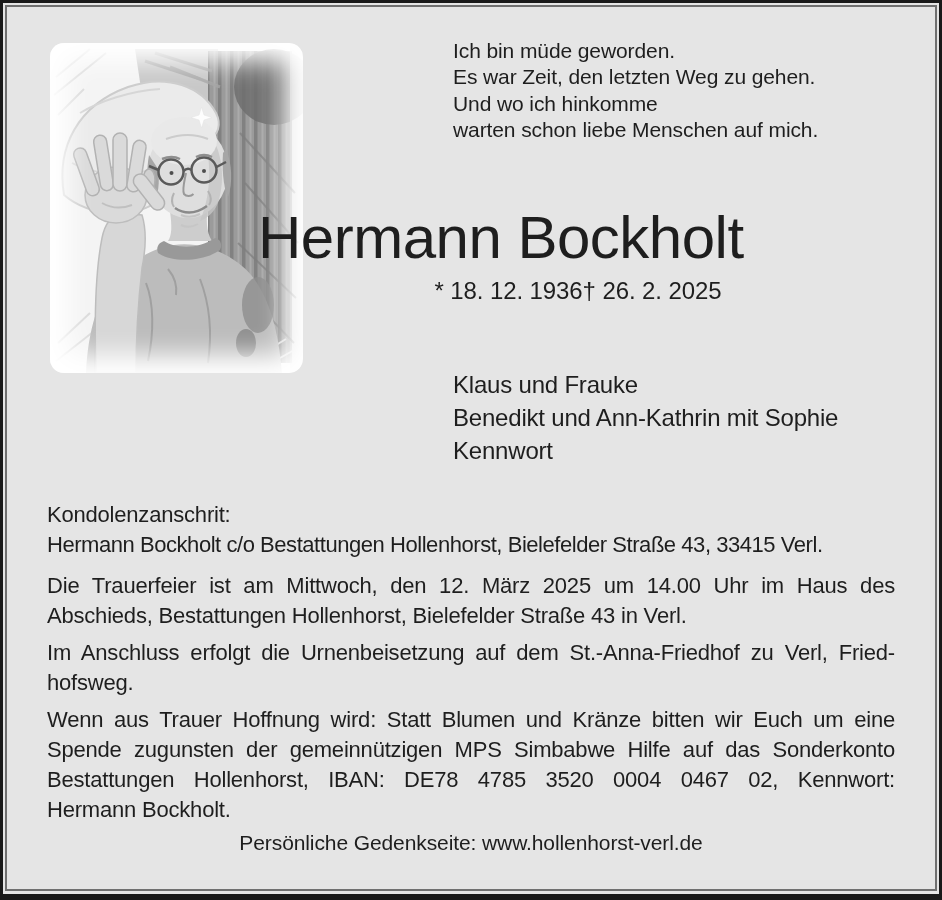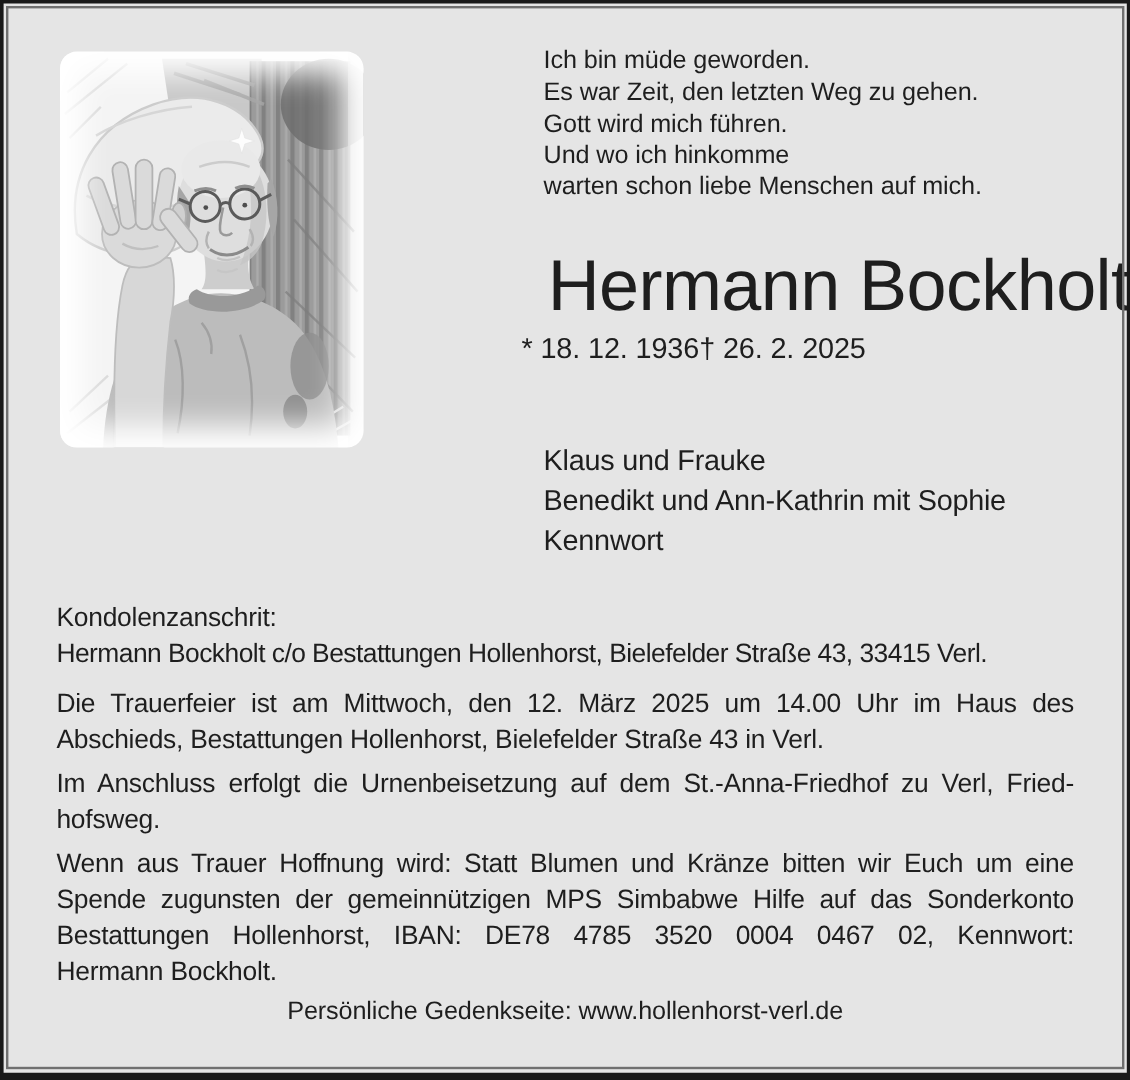"Gott wird mich führen." div { html: <div>Gott wird mich führen.</div> -> none }
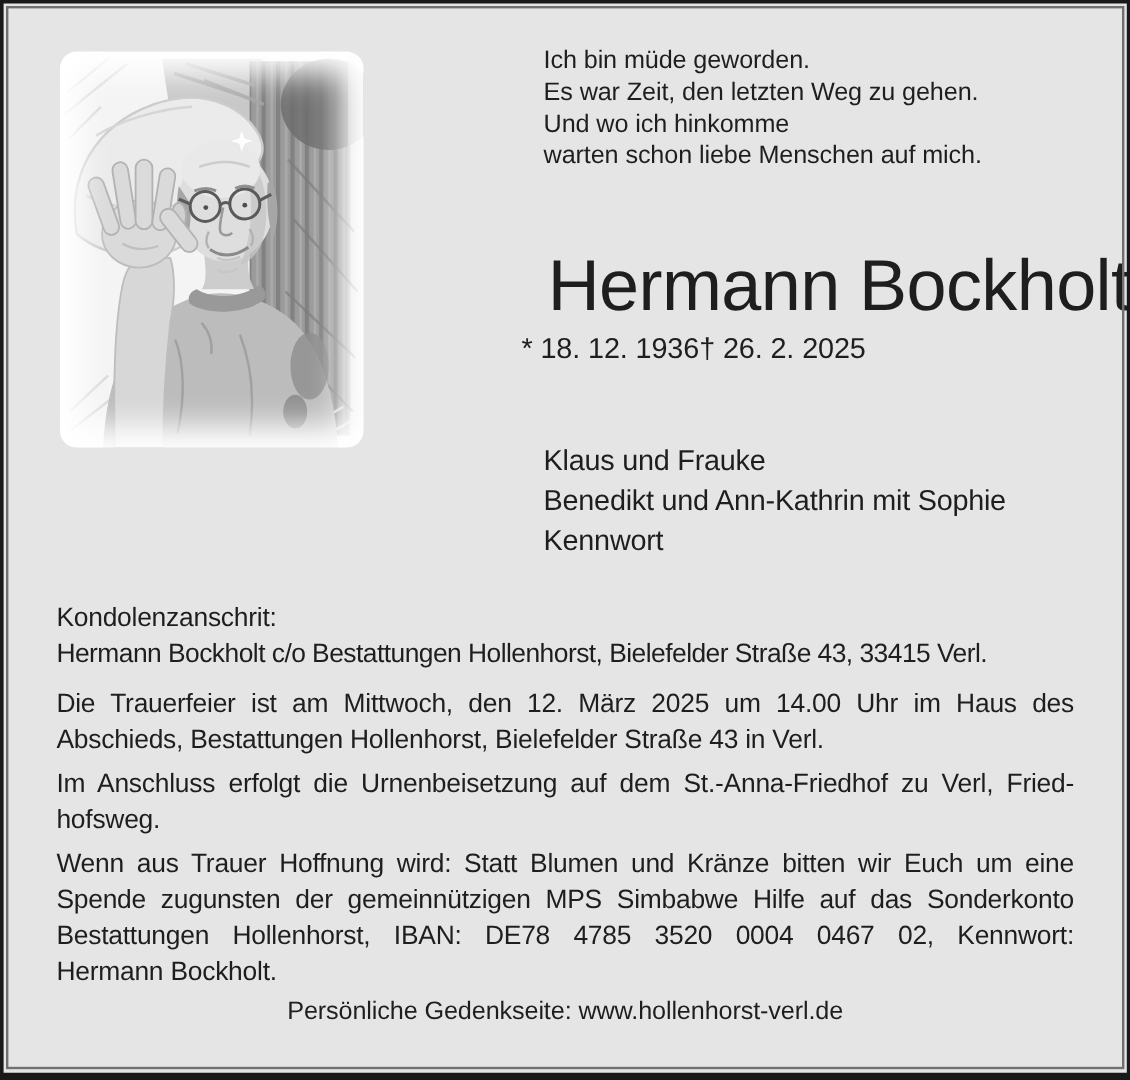"Hermann Bockholt" .name { text-align: right -> left }
